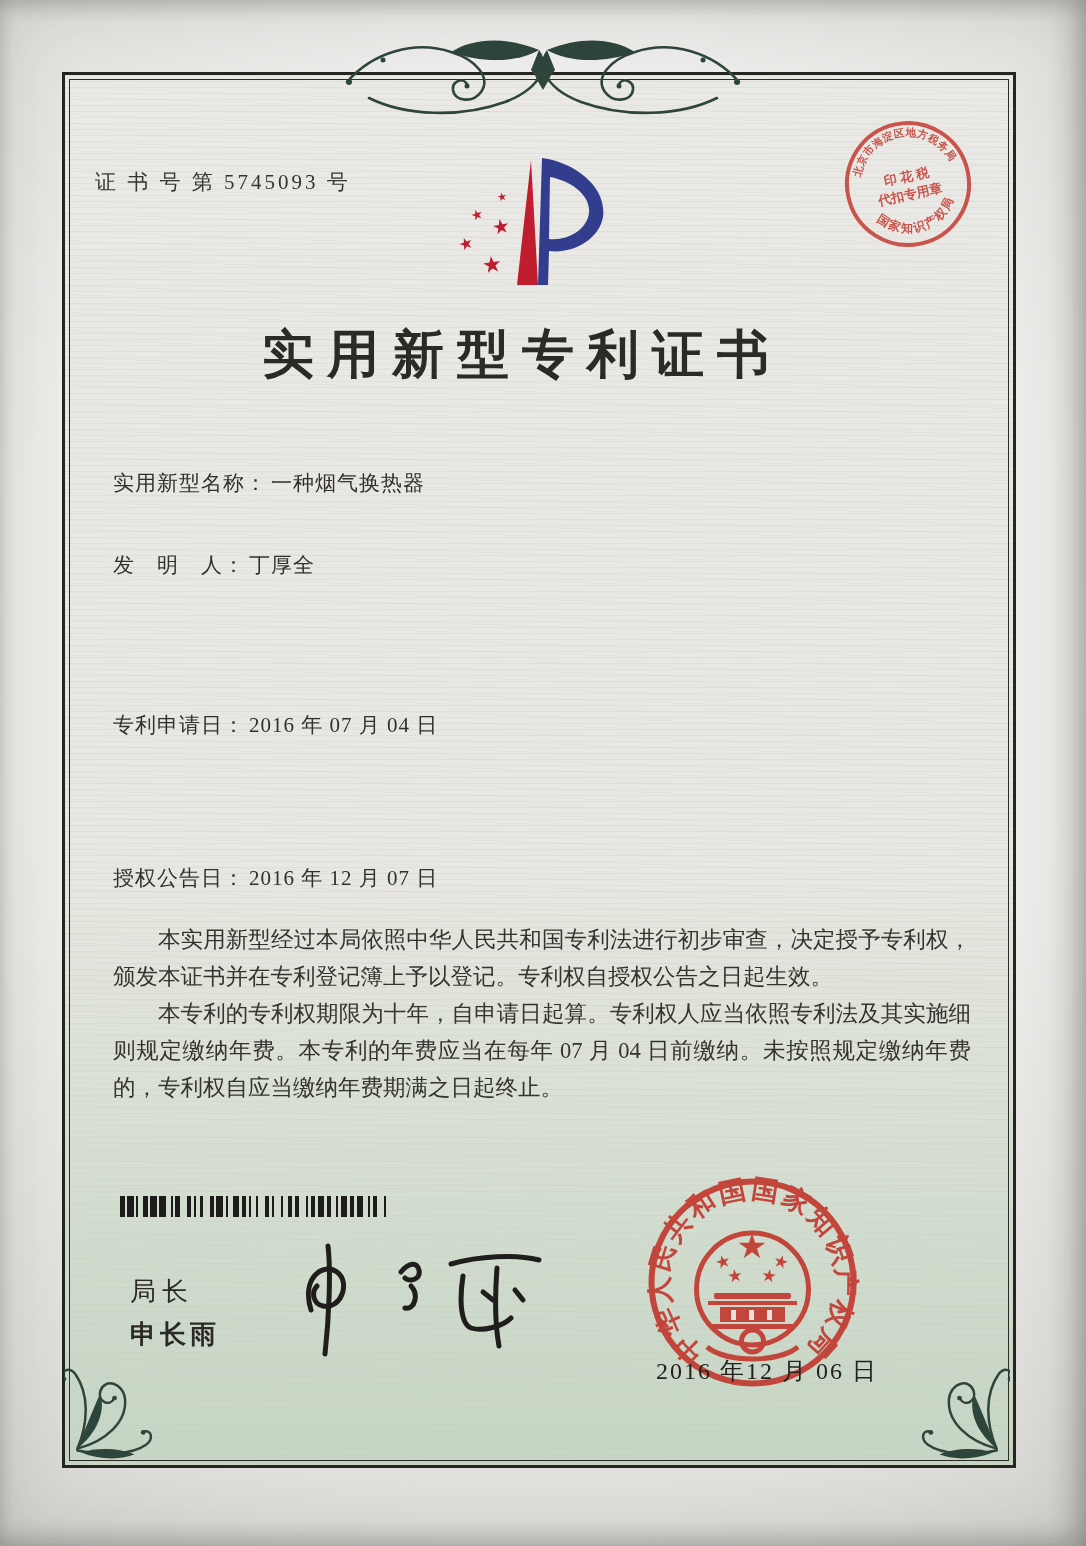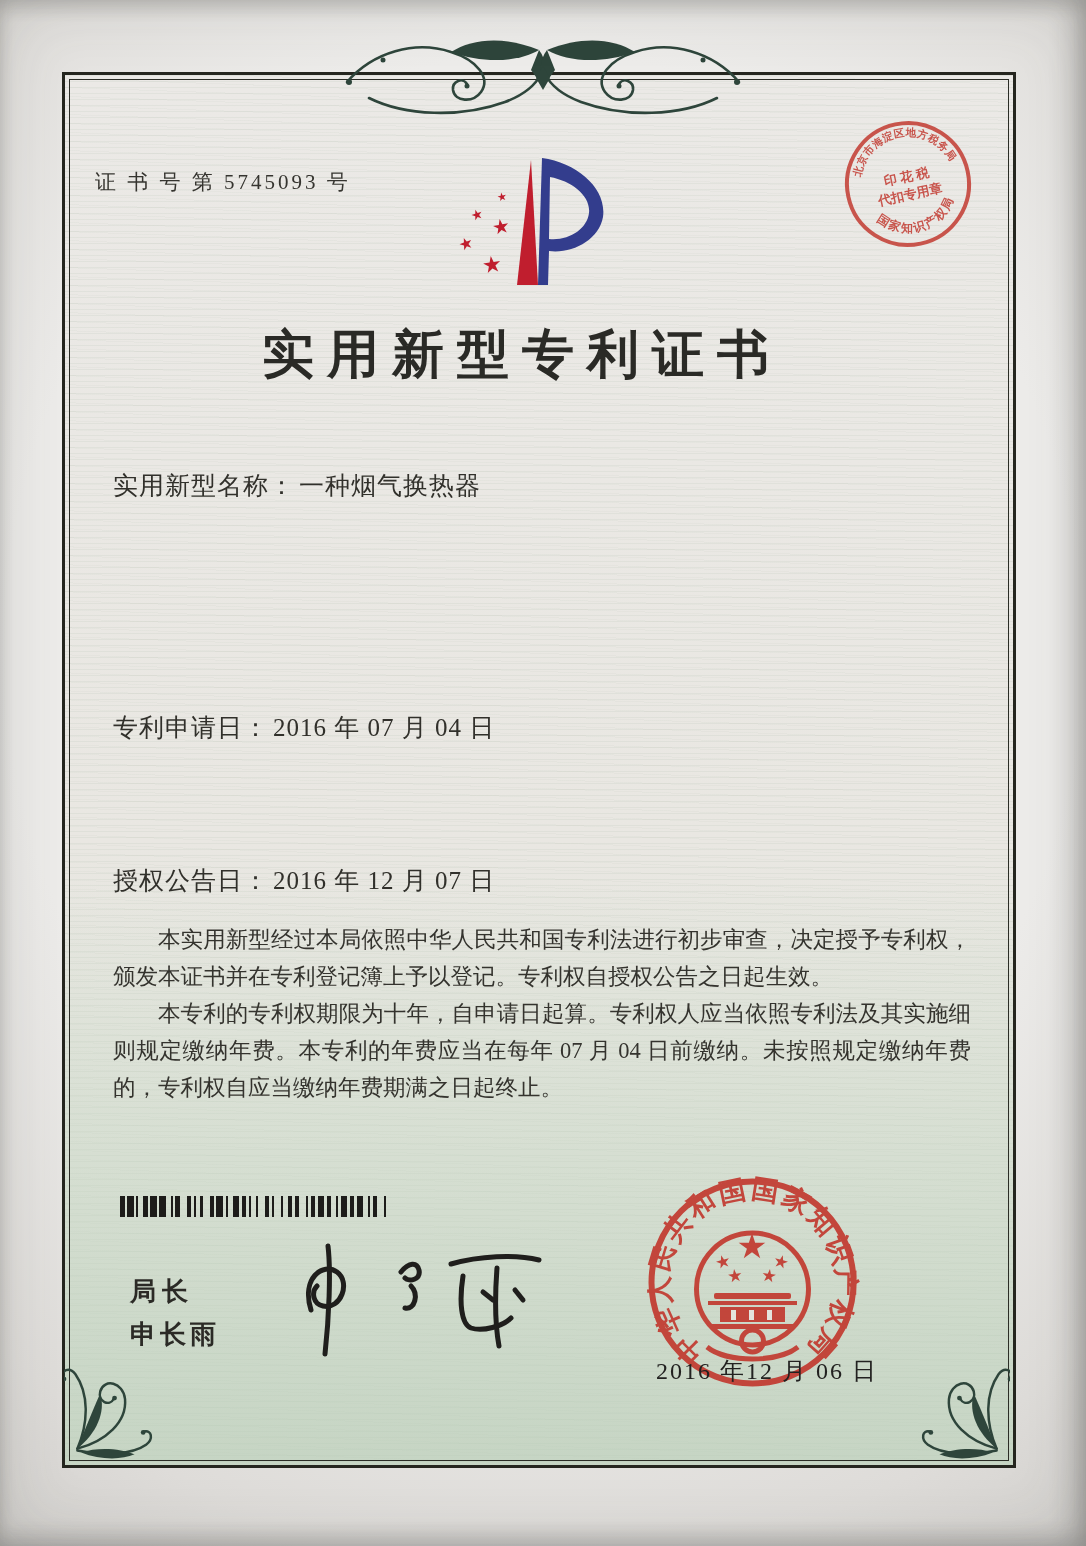"实用新型名称： 一种烟气换热器" .field { font-size: 25px -> 21px }
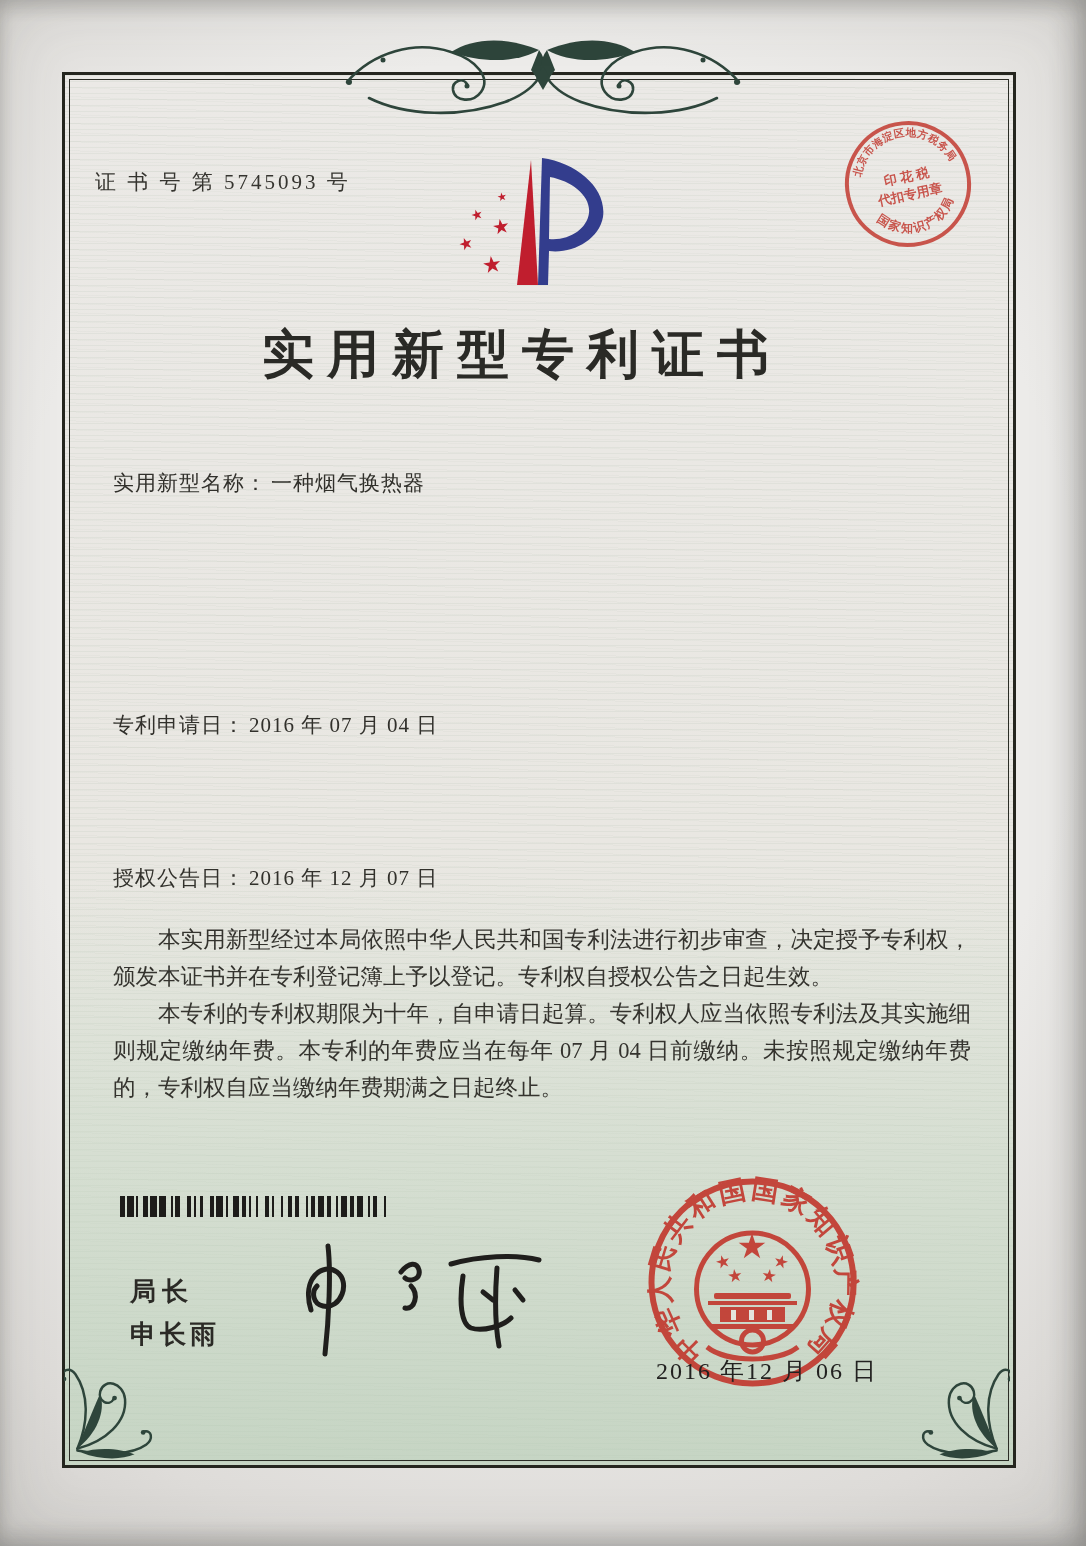"发 明 人： 丁厚全" div.abs { html: none -> <div> <span>发 明 人：</span><span>丁厚全</span> </div> }
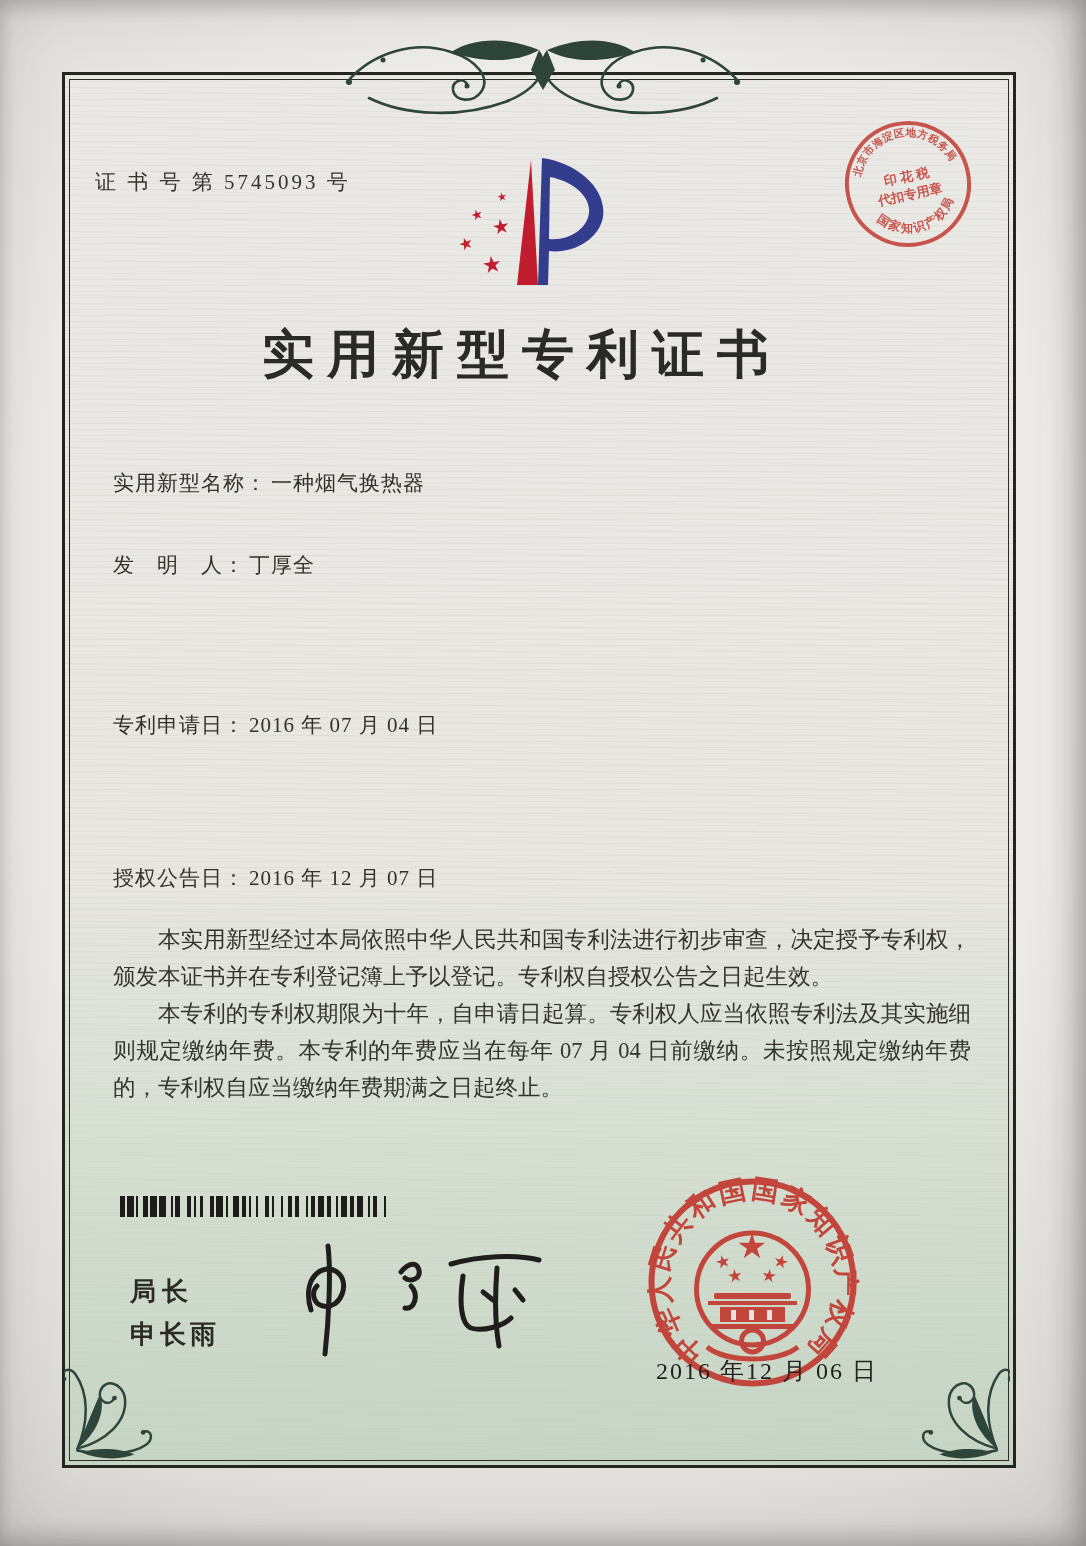"局长" .director-title { font-weight: 700 -> 400 }
